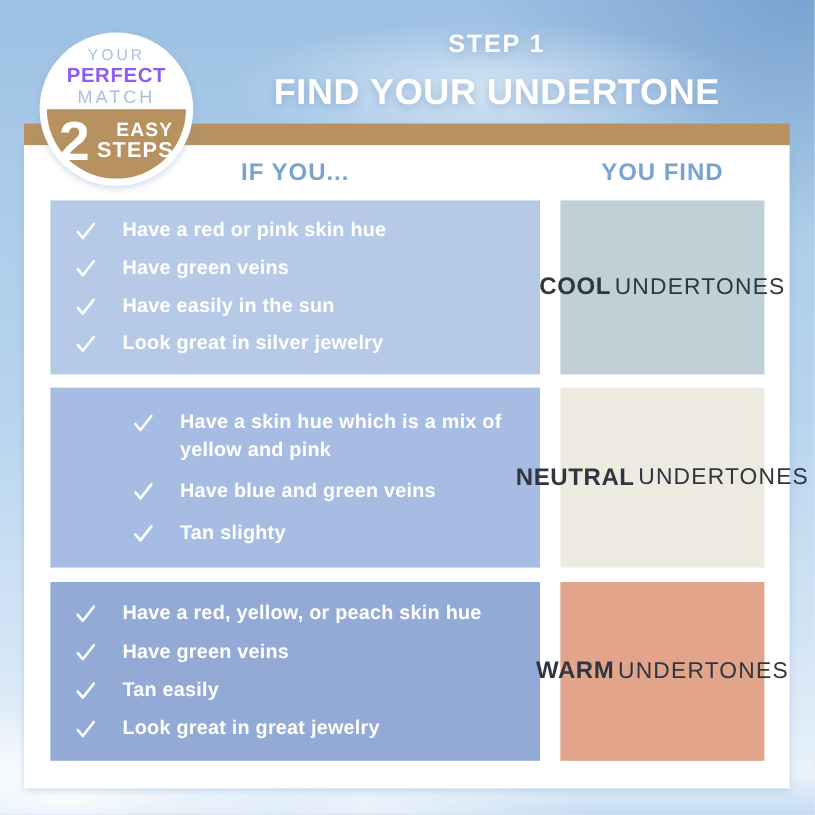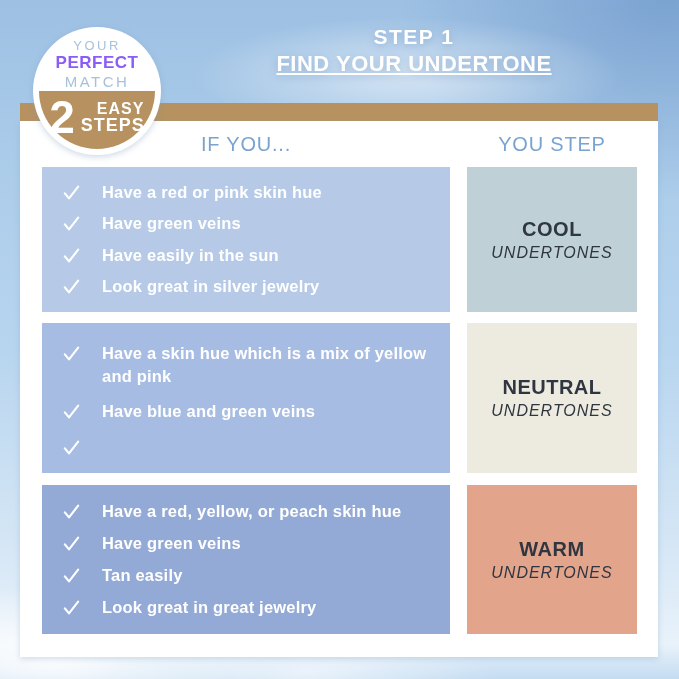"FIND YOUR UNDERTONE" .hdr .title { font-size: 22px -> 30px; margin-top: 2px -> 12px; text-decoration: underline -> none }
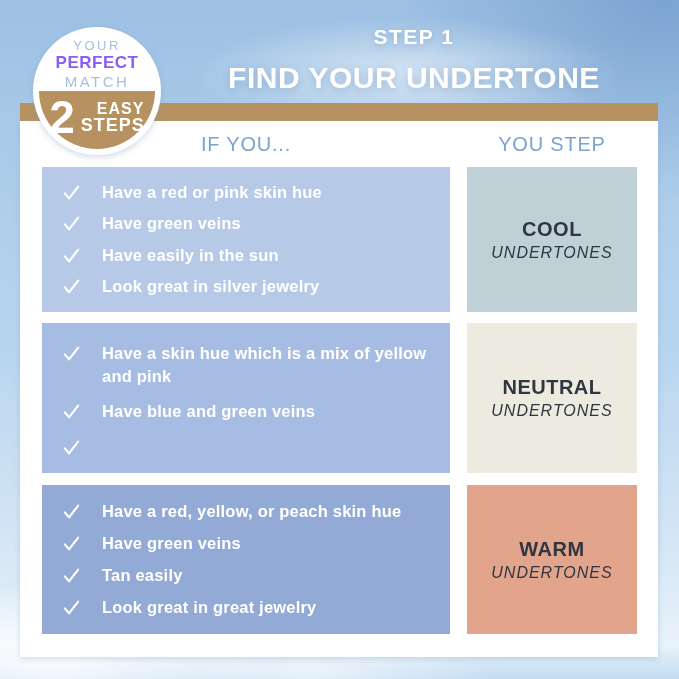"IF YOU..." .col-head { font-weight: normal -> bold }
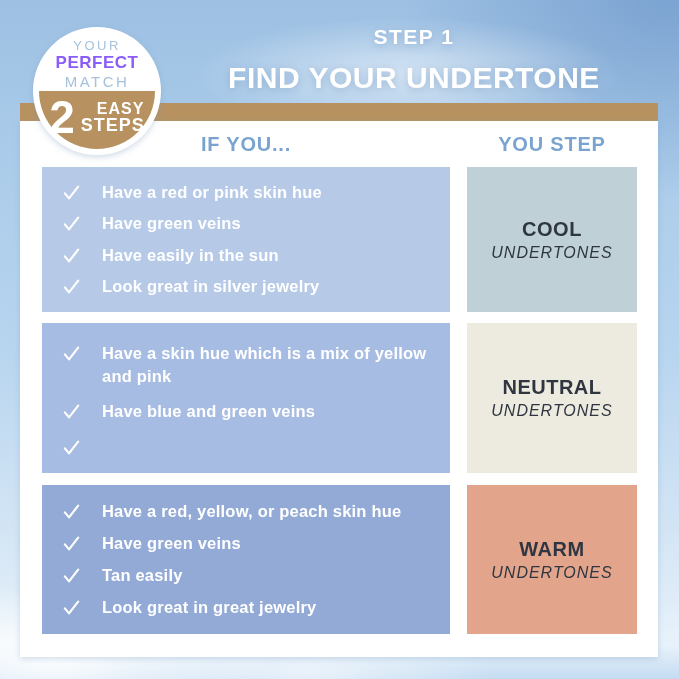"YOU STEP" div.col-head { text: STEP -> FIND }
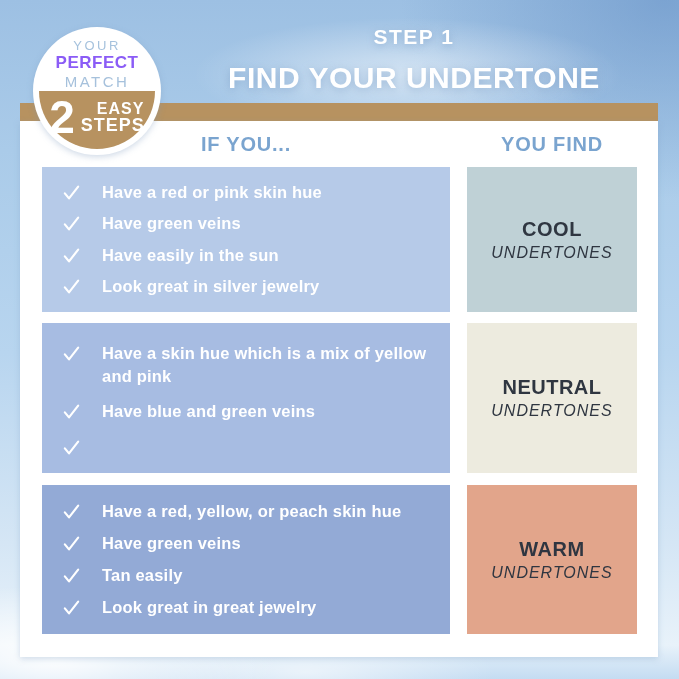"COOL" .result { flex-direction: column -> row }
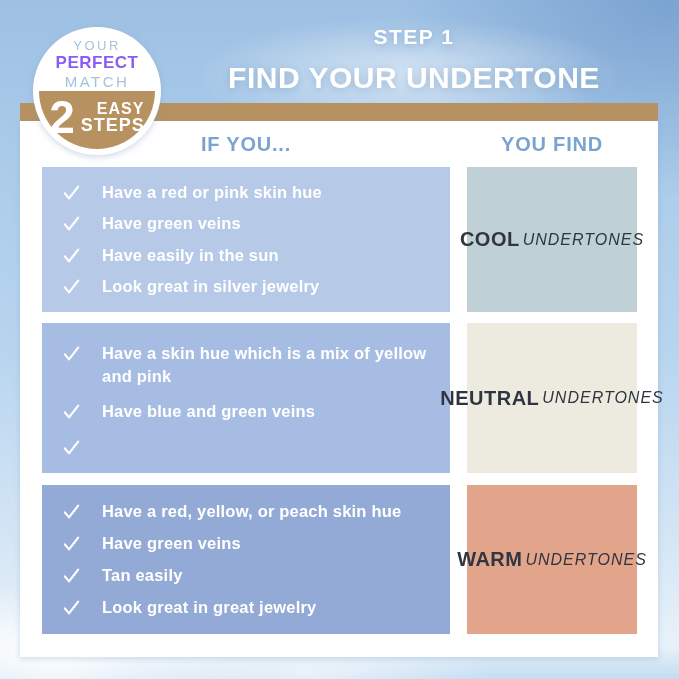"UNDERTONES" .result .rs { font-size: 16px -> 19px; font-style: italic -> none }
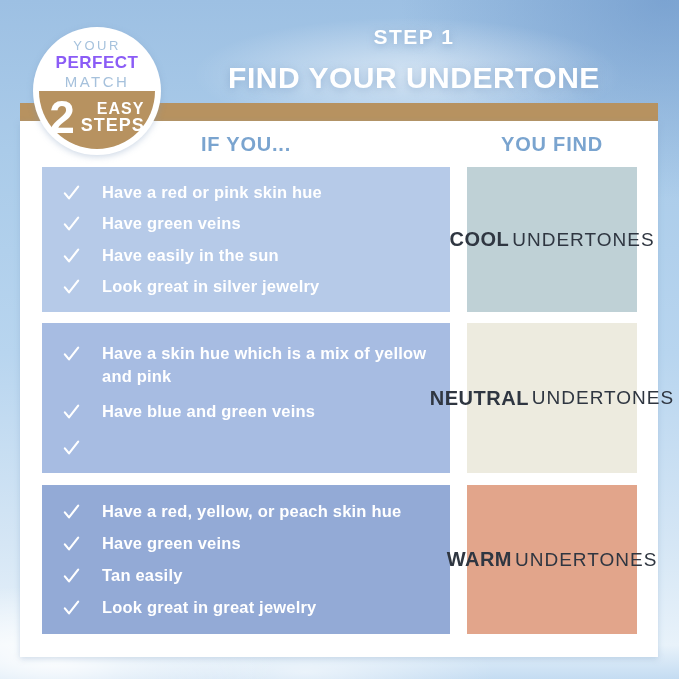"Have a skin hue which" div.criteria { padding-left: none -> 48px }
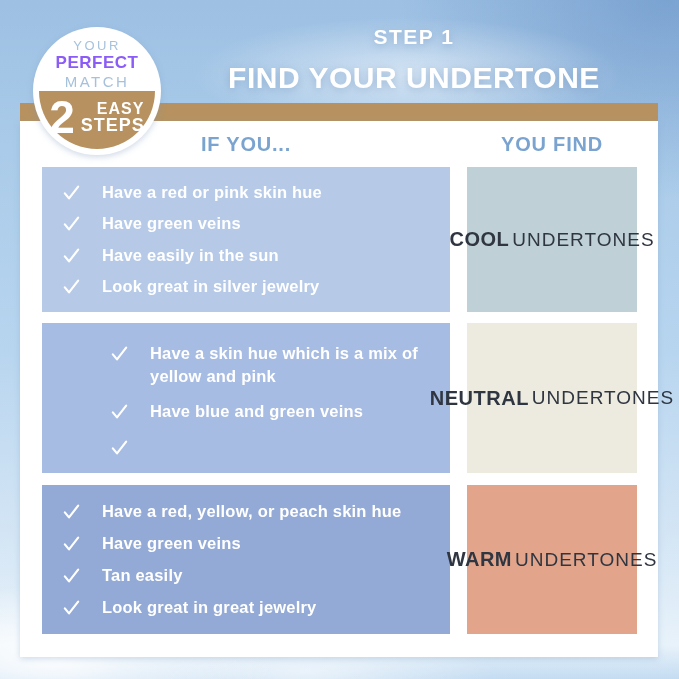"Tan slighty" span.txt { html: none -> <span>Tan slighty</span> }
